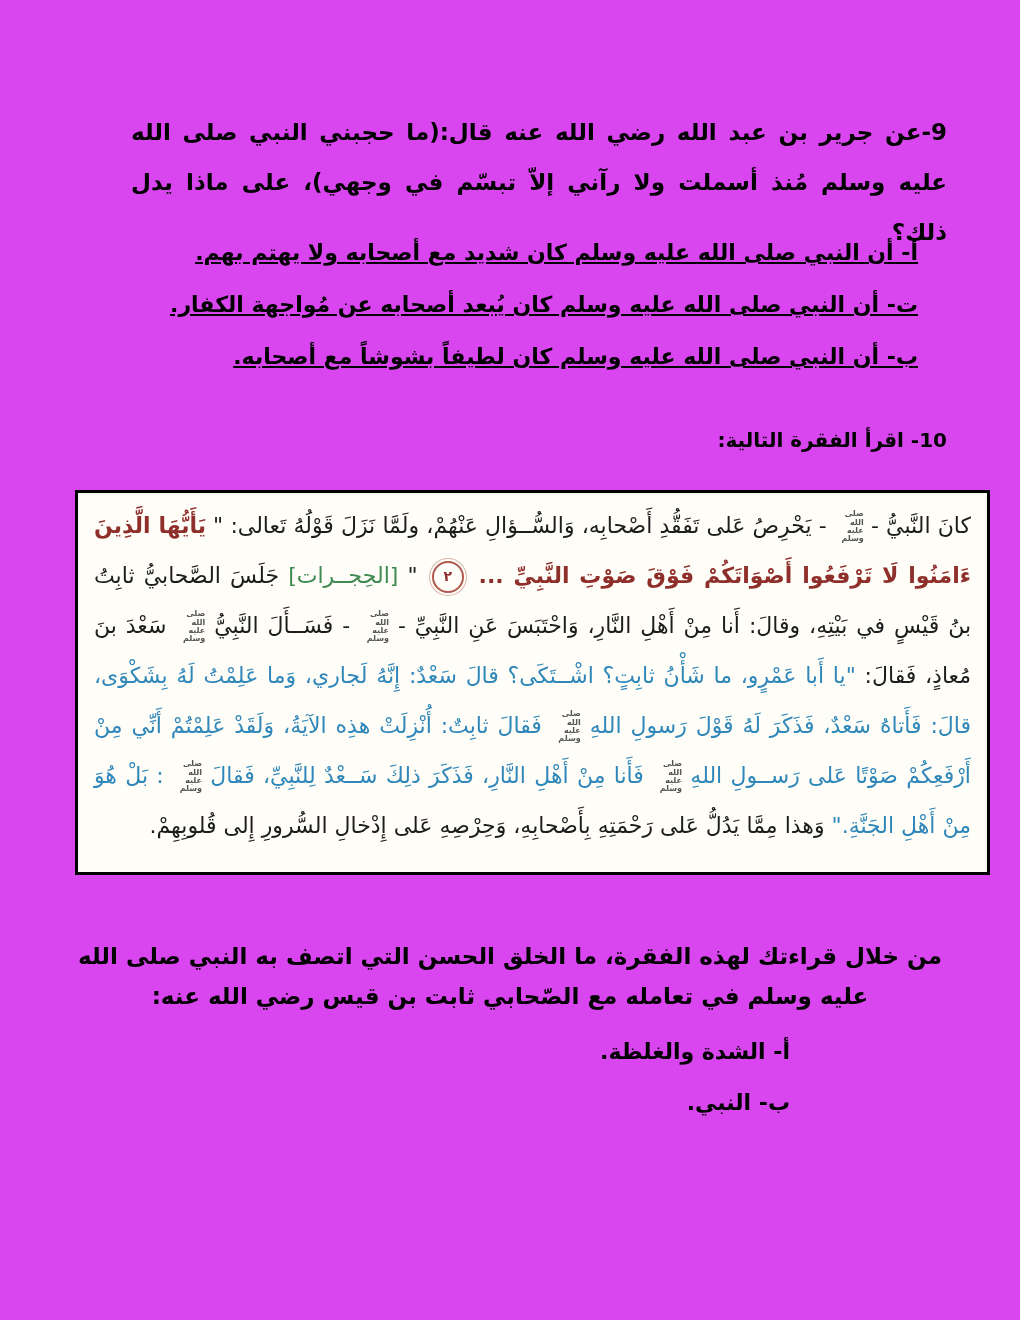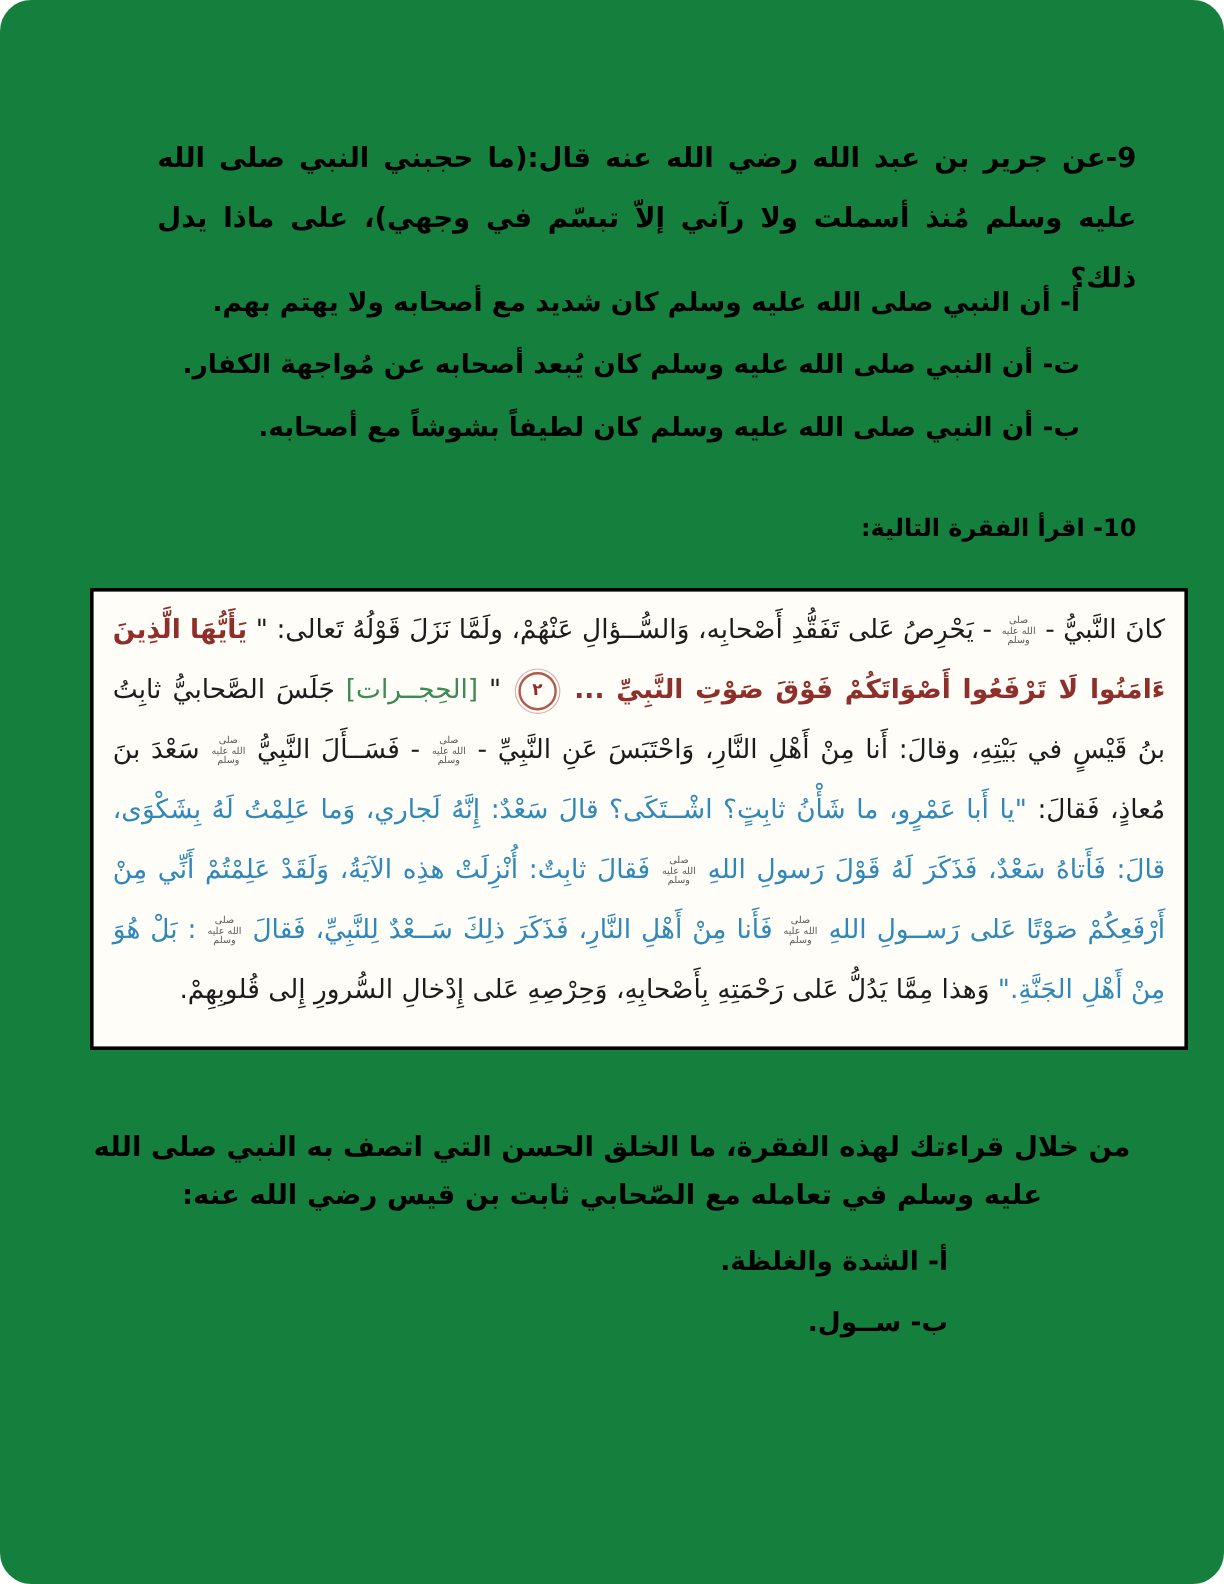"9-عن جرير بن عبد الله" .page { background: #15803d -> #d946ef; border-radius: 26px -> none }
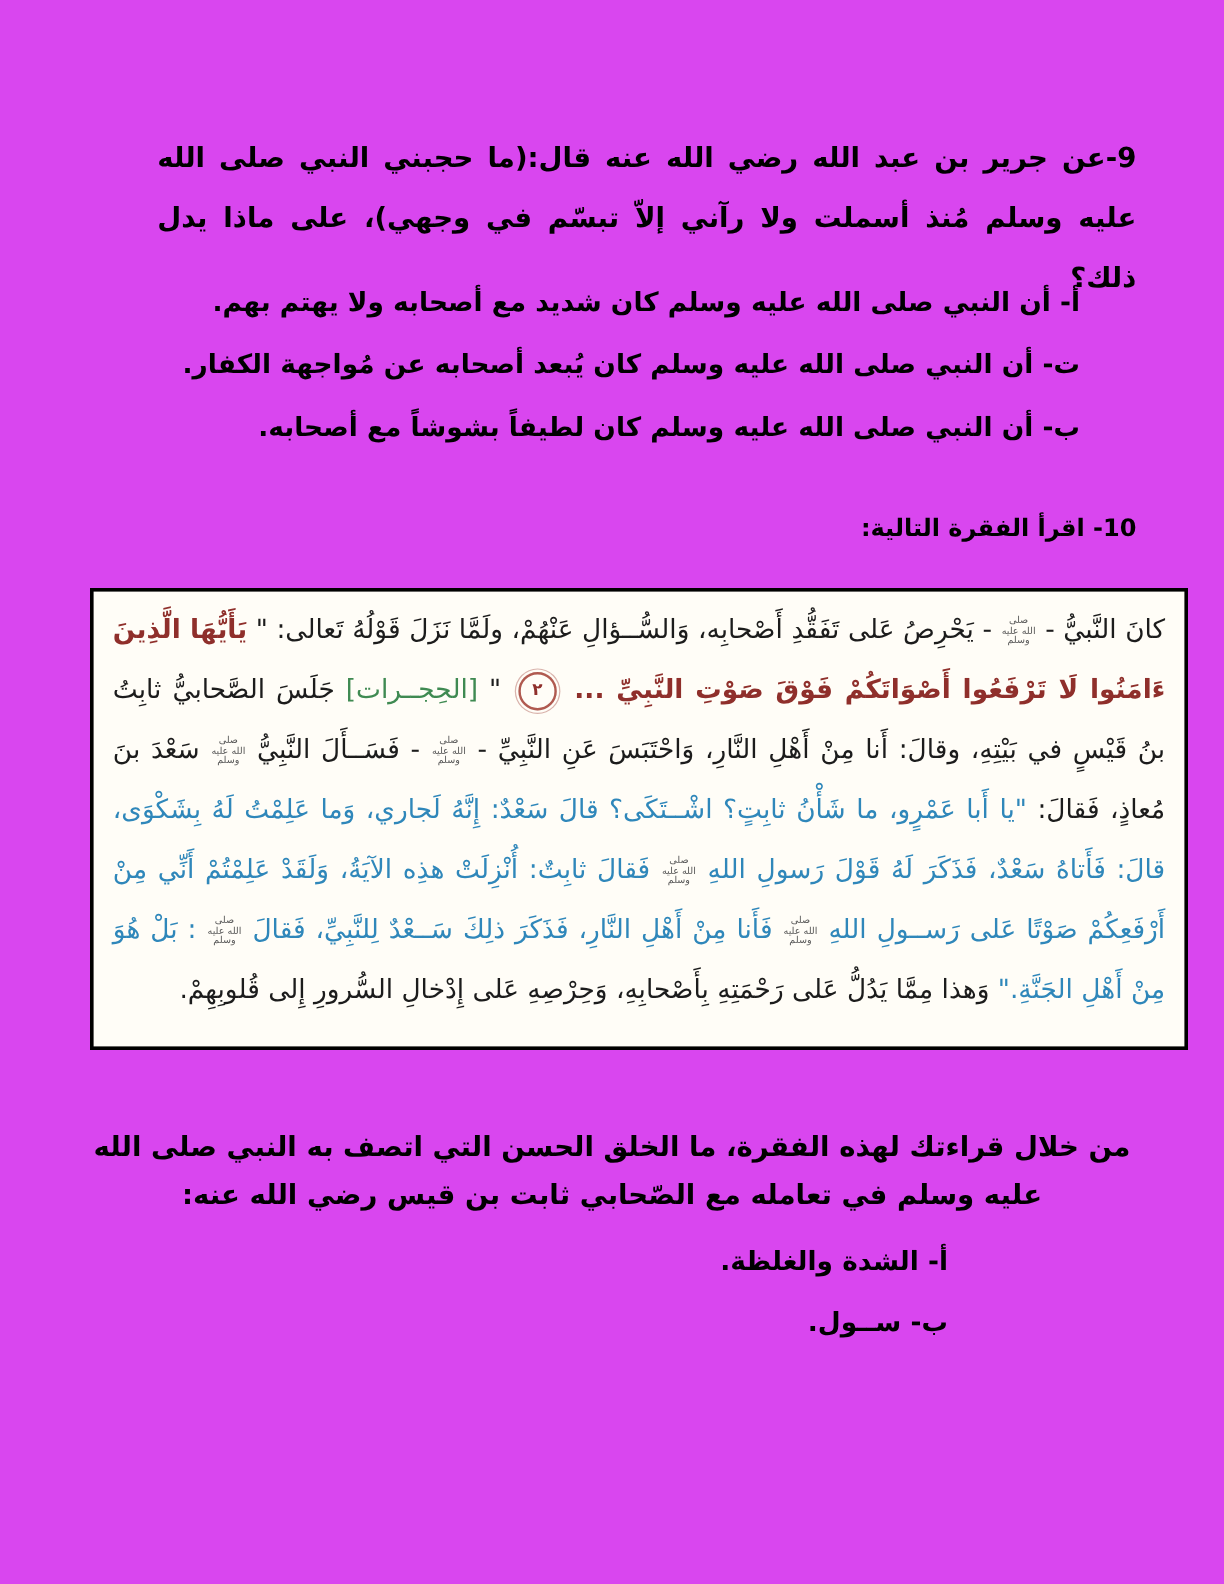"أ- أن النبي صلى الله" #q9-options { right: 120px -> 102px; text-decoration: none -> underline }
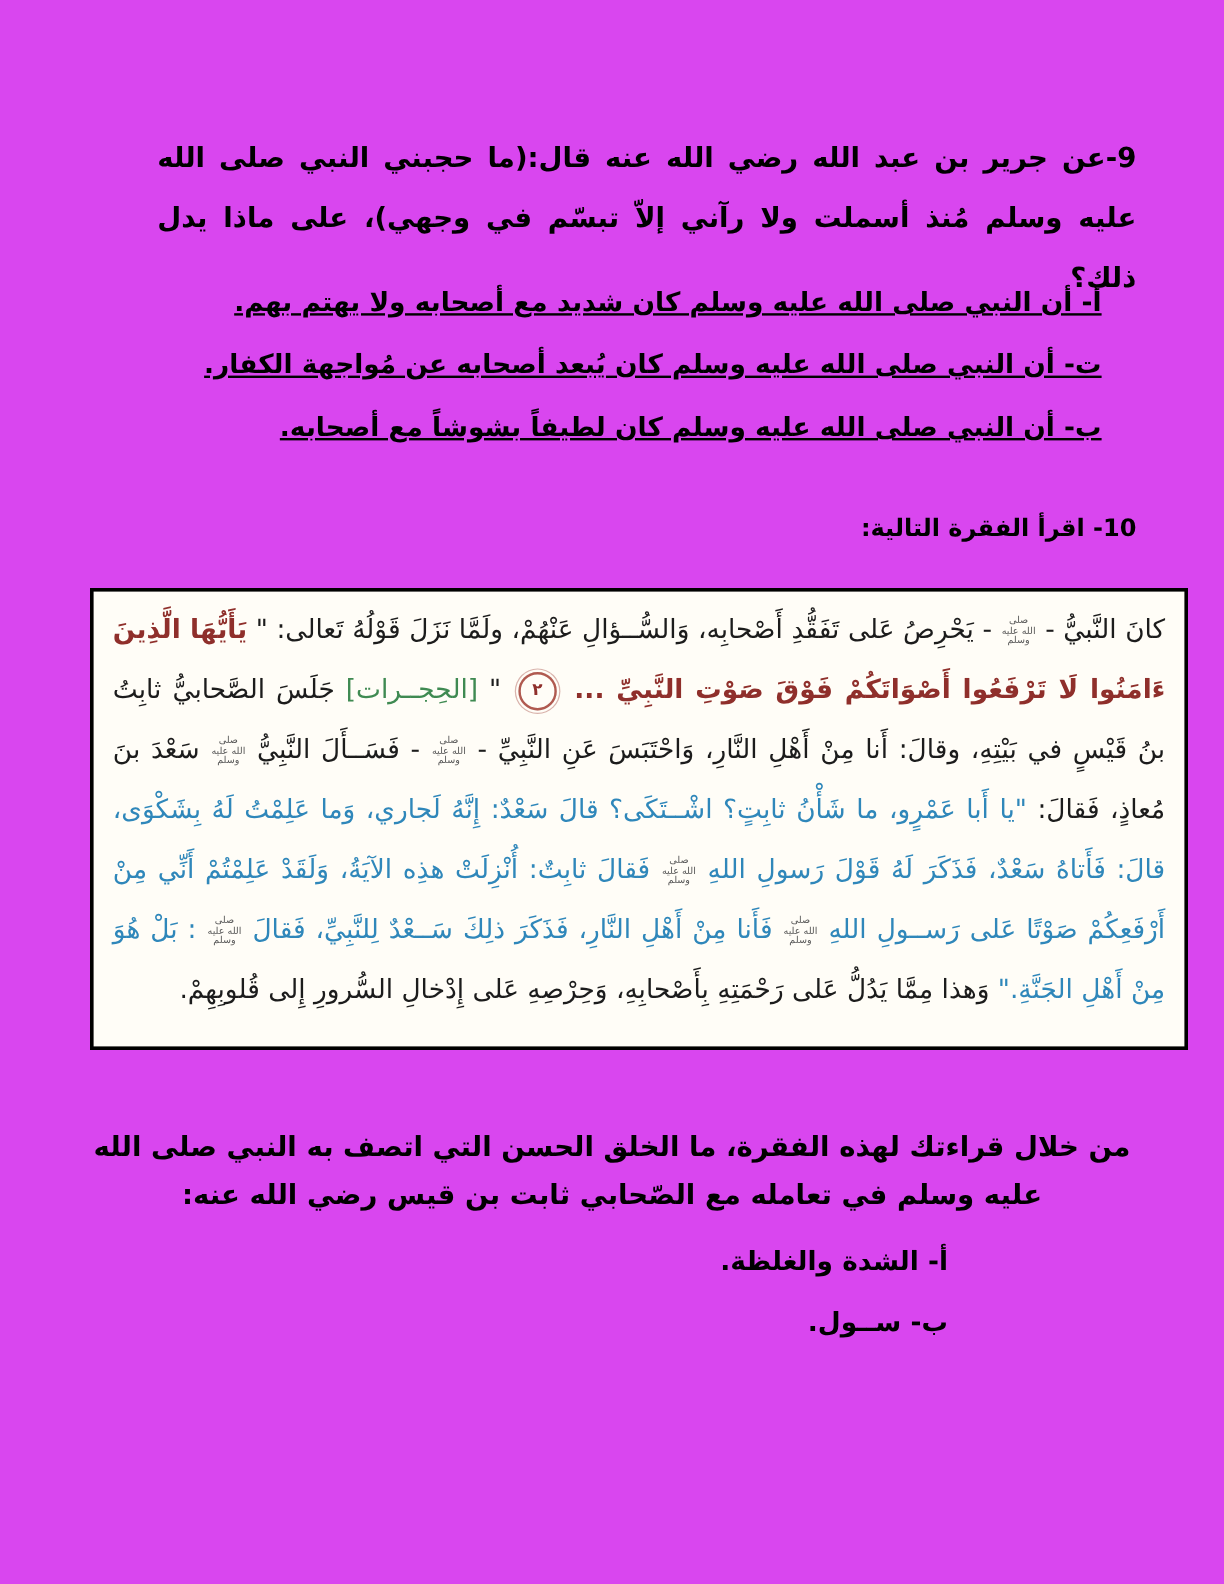"صلى الله عليه وسلم" .seg-saw { font-weight: normal -> bold; text-align: center -> right }
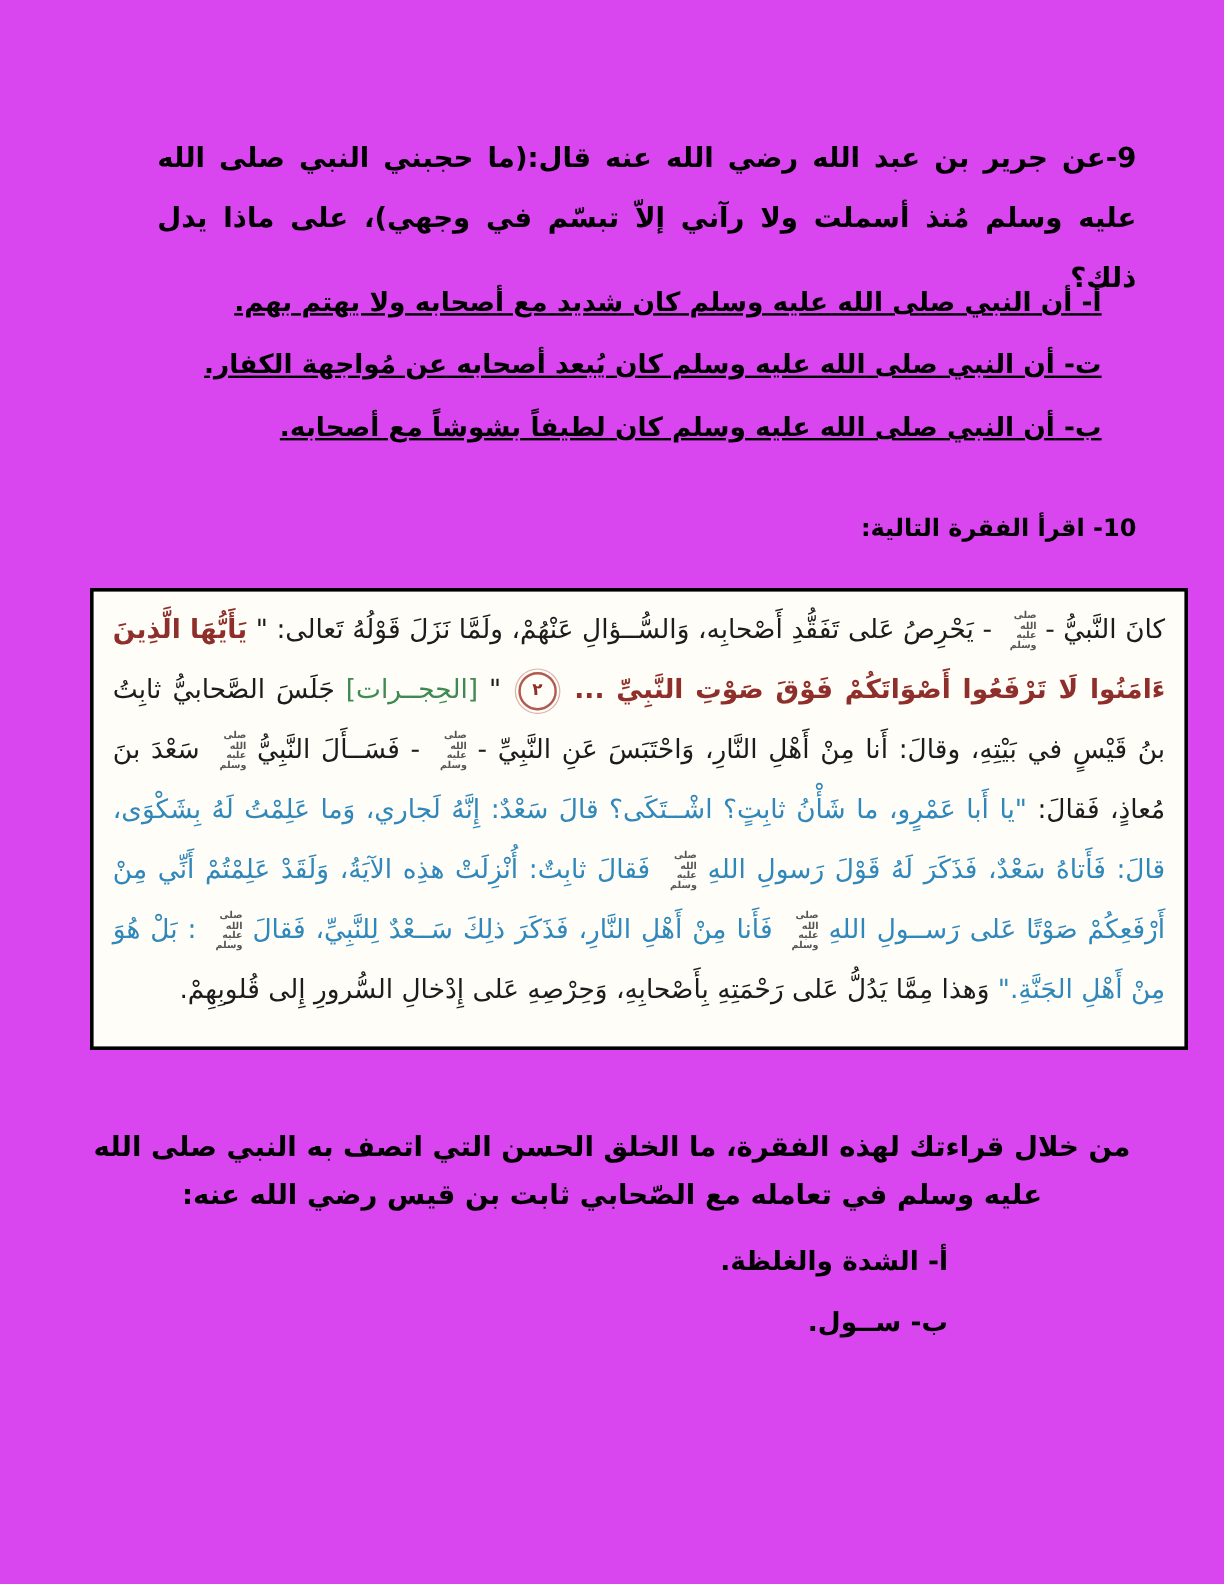"ب- ســول." div.opt { text: ســول -> النبي }
